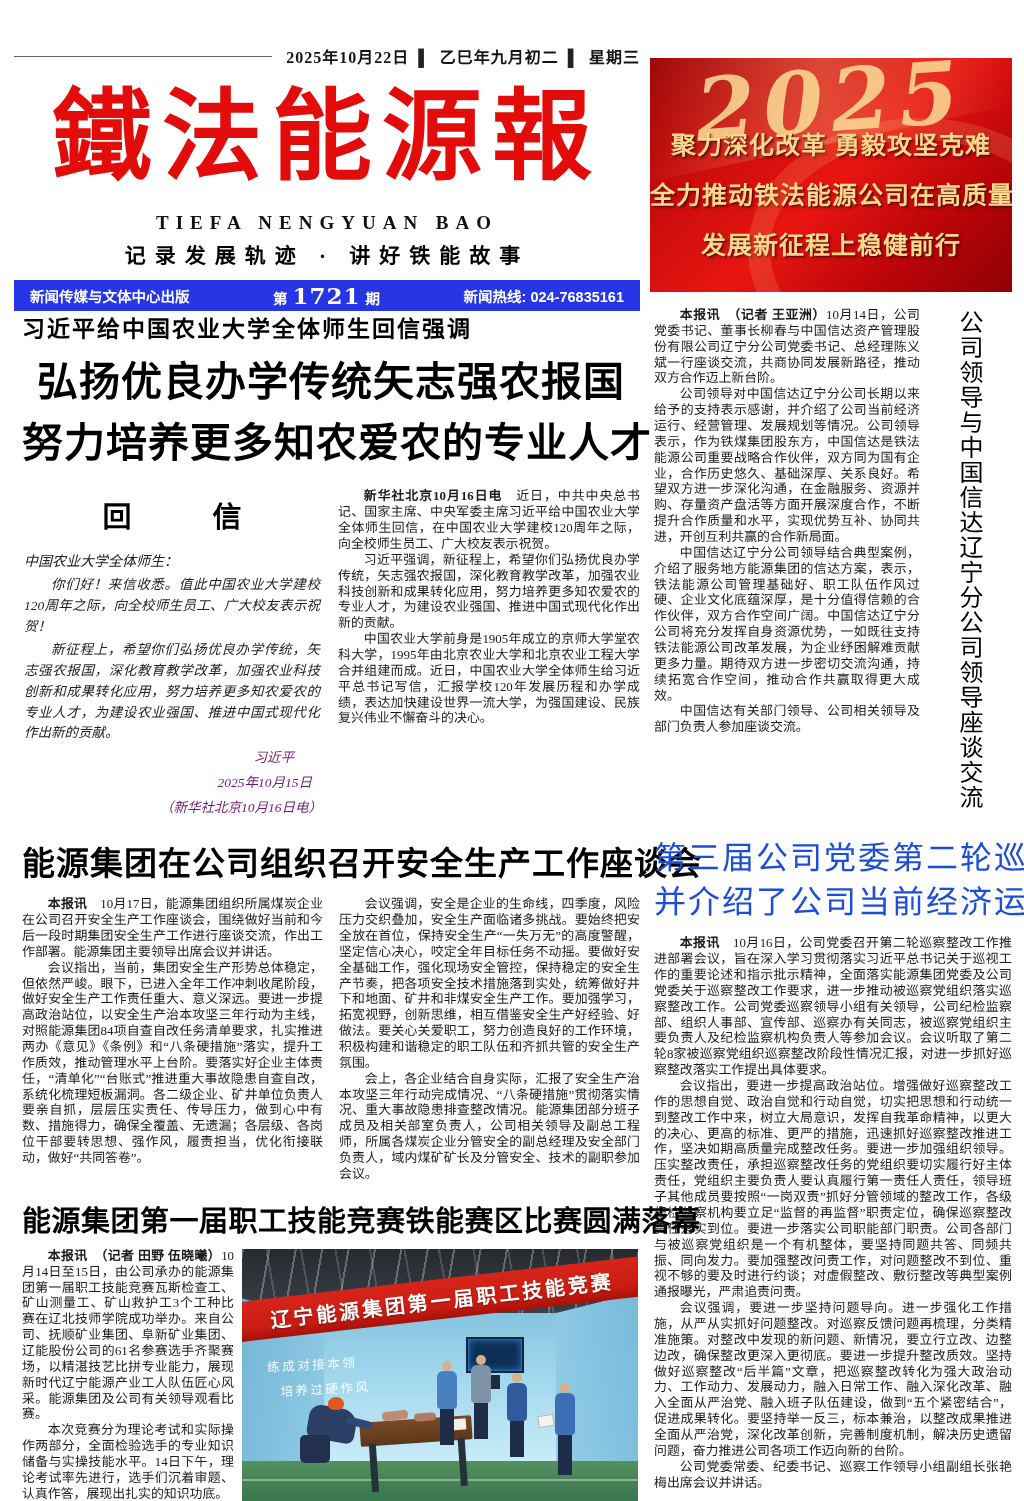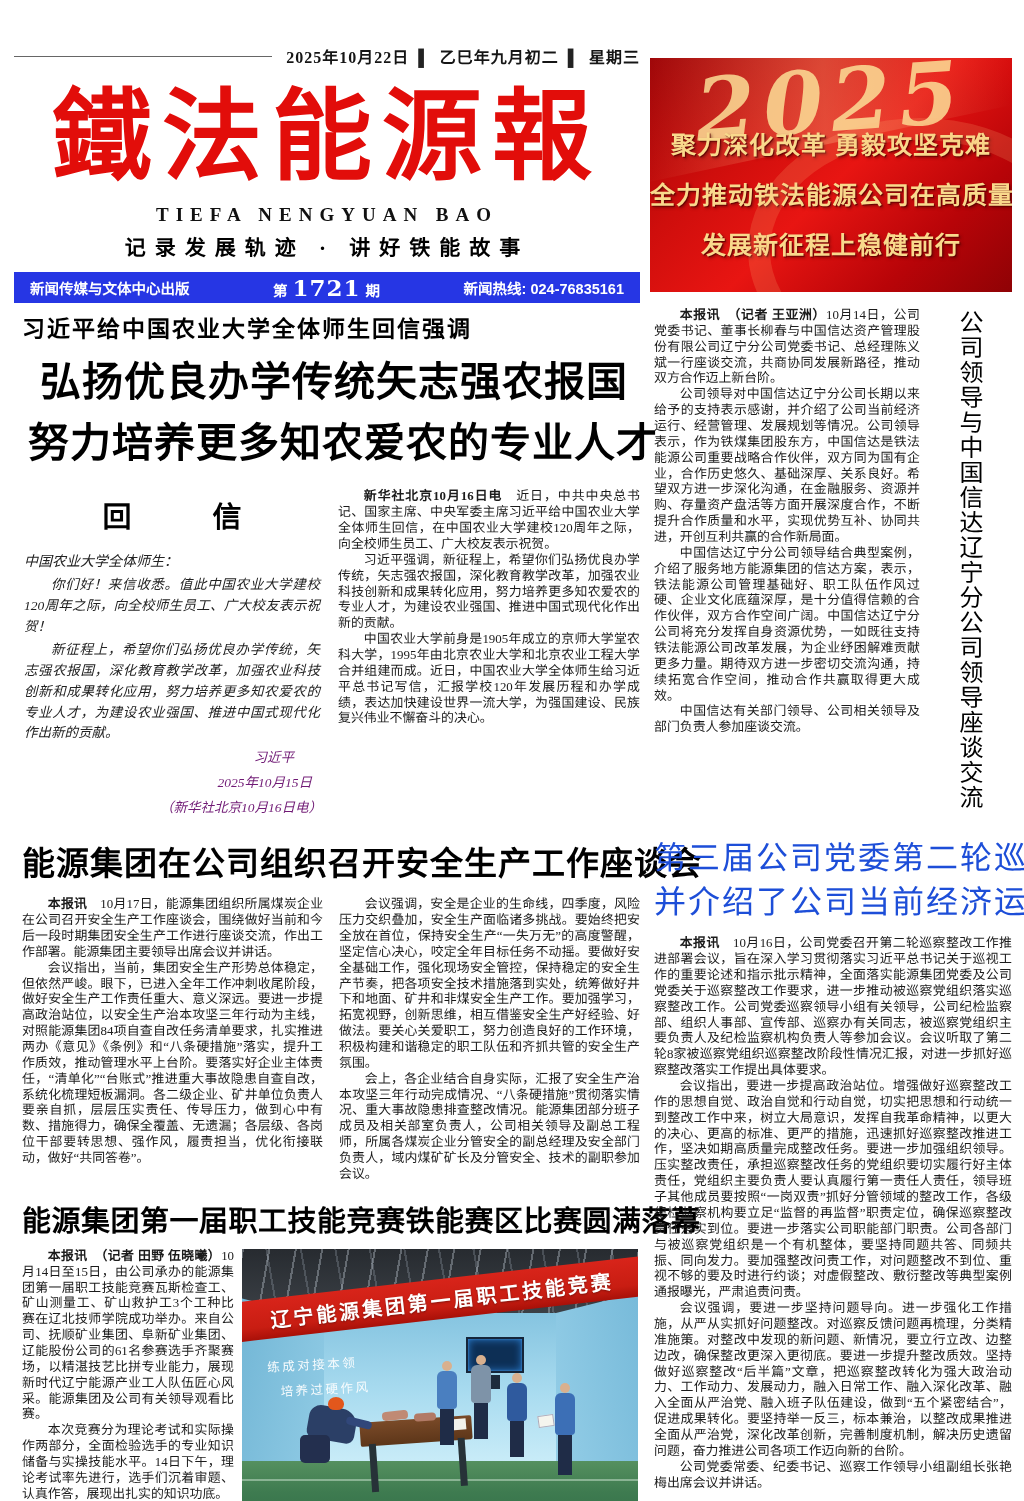"TIEFA NENGYUAN BAO" .paper-pinyin { margin-top: 4px -> 12px }
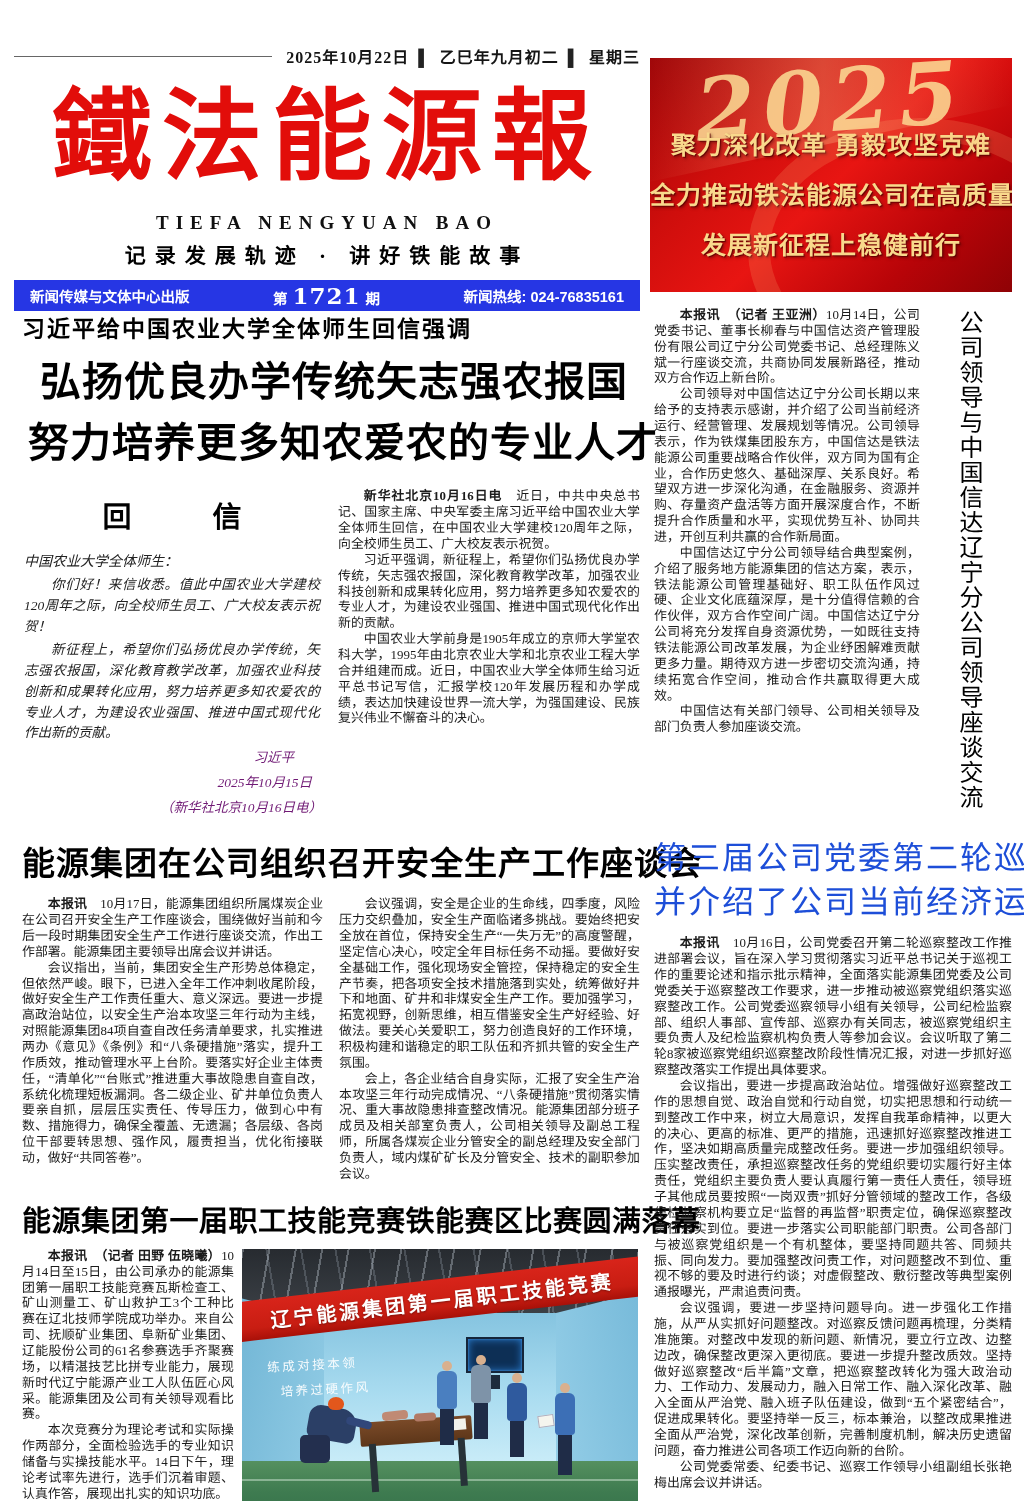"弘扬优良办学传统矢志强农报国" .headline { margin-left: 6px -> none }
